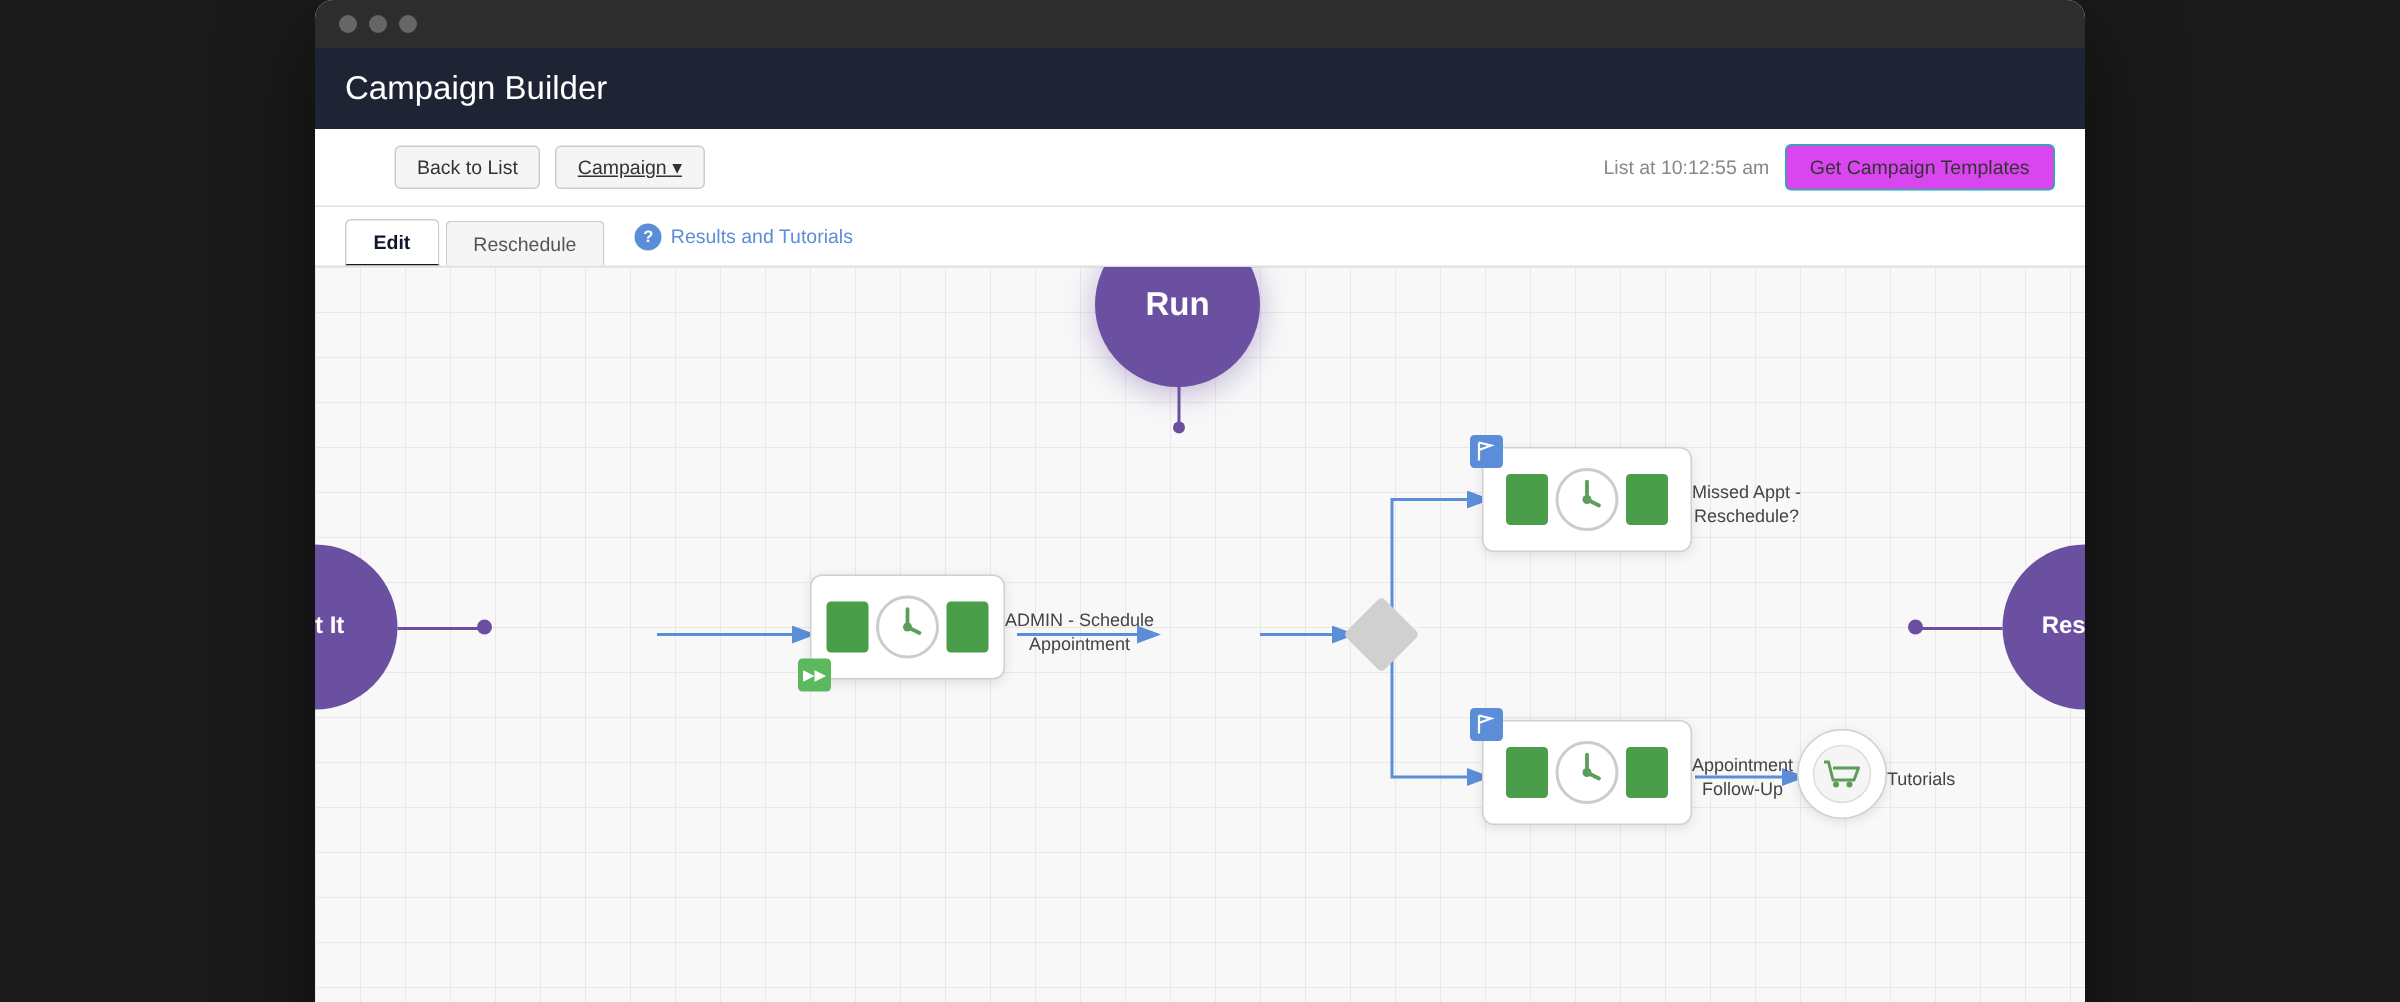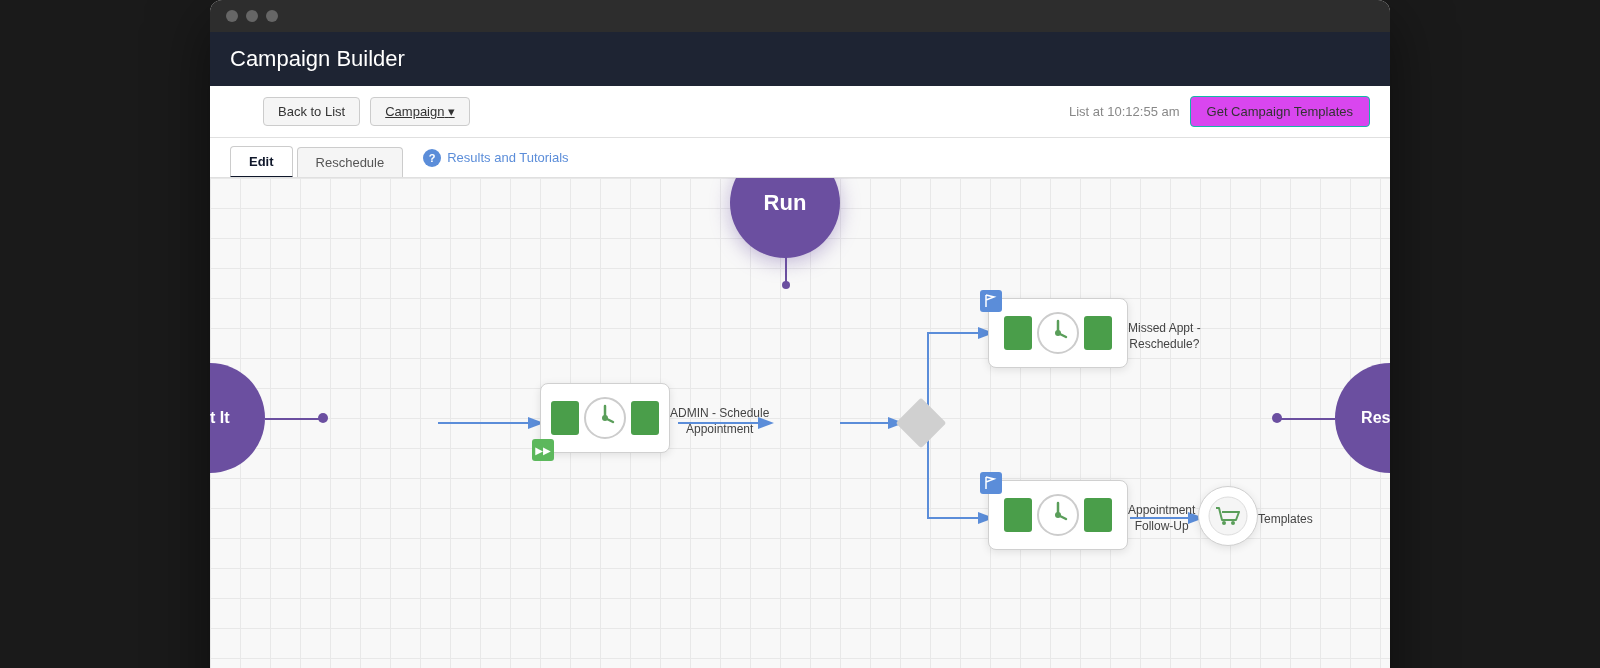"Templates" div.node-label { text: Templates -> Tutorials }
